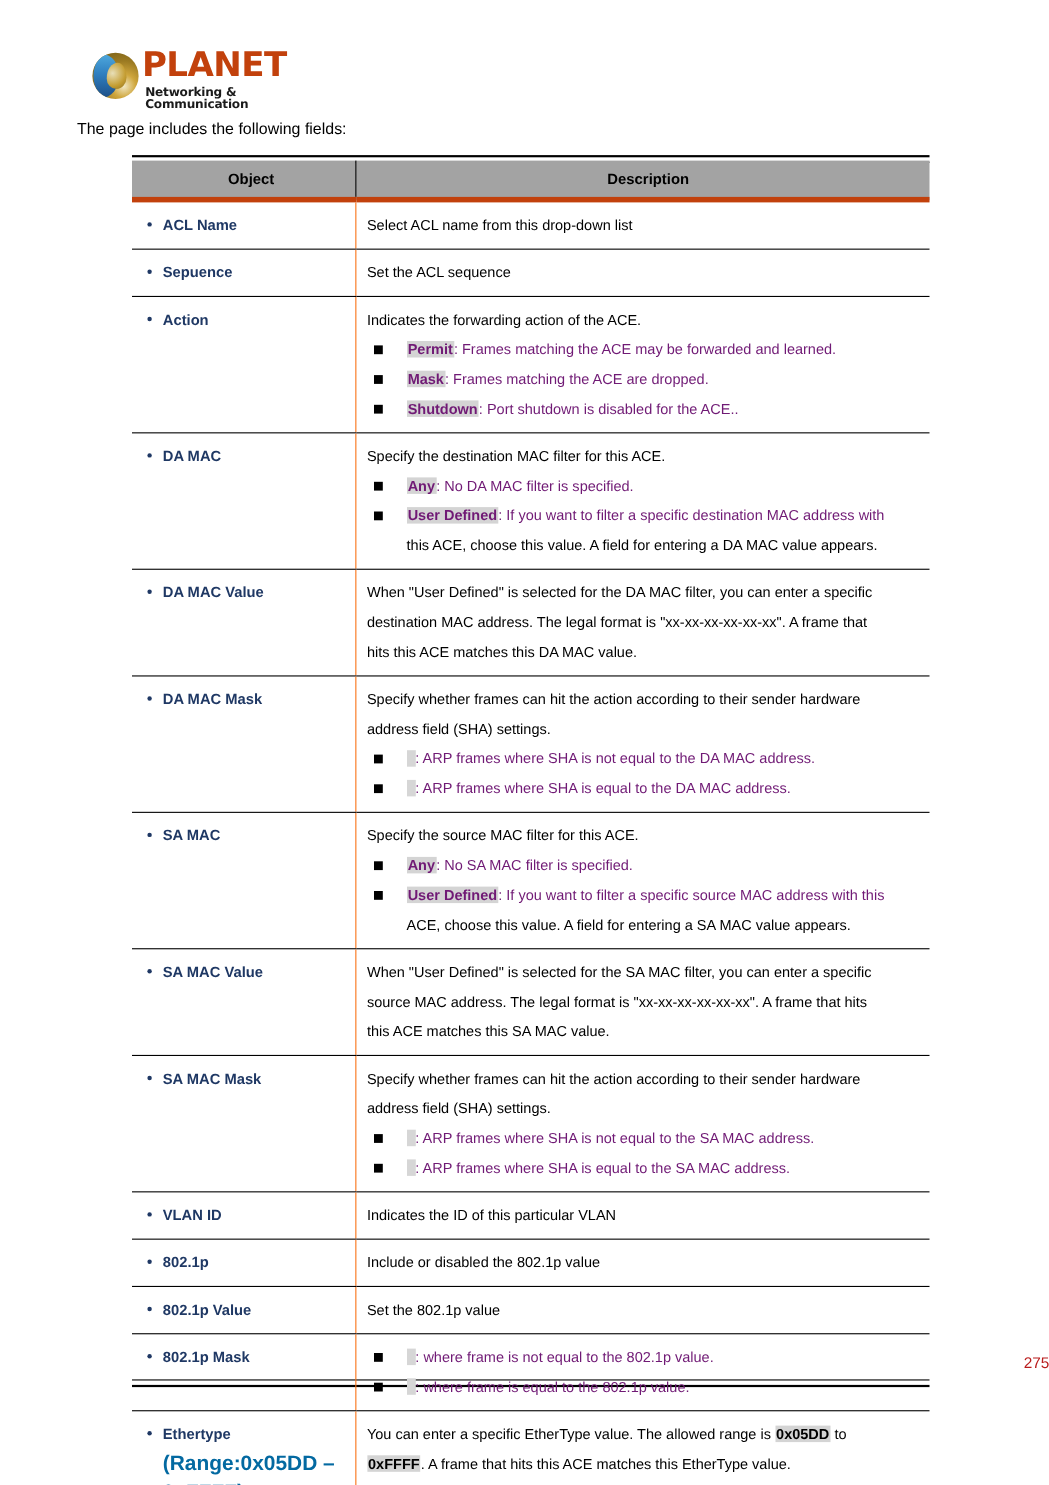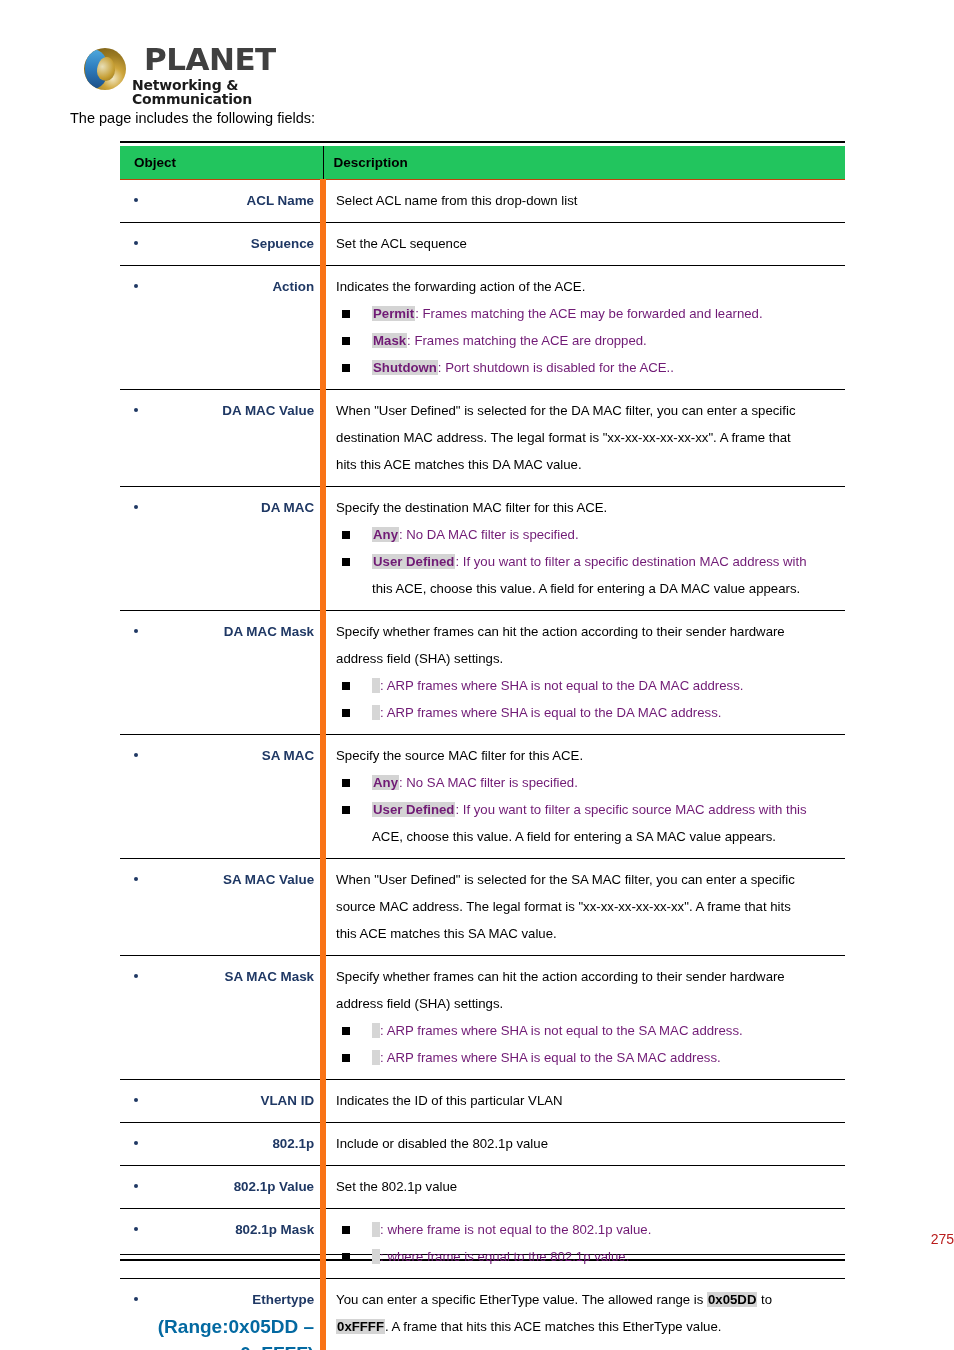"PLANET" .logo-word { color: #404040 -> #c2410c; left: 60px -> 45px }
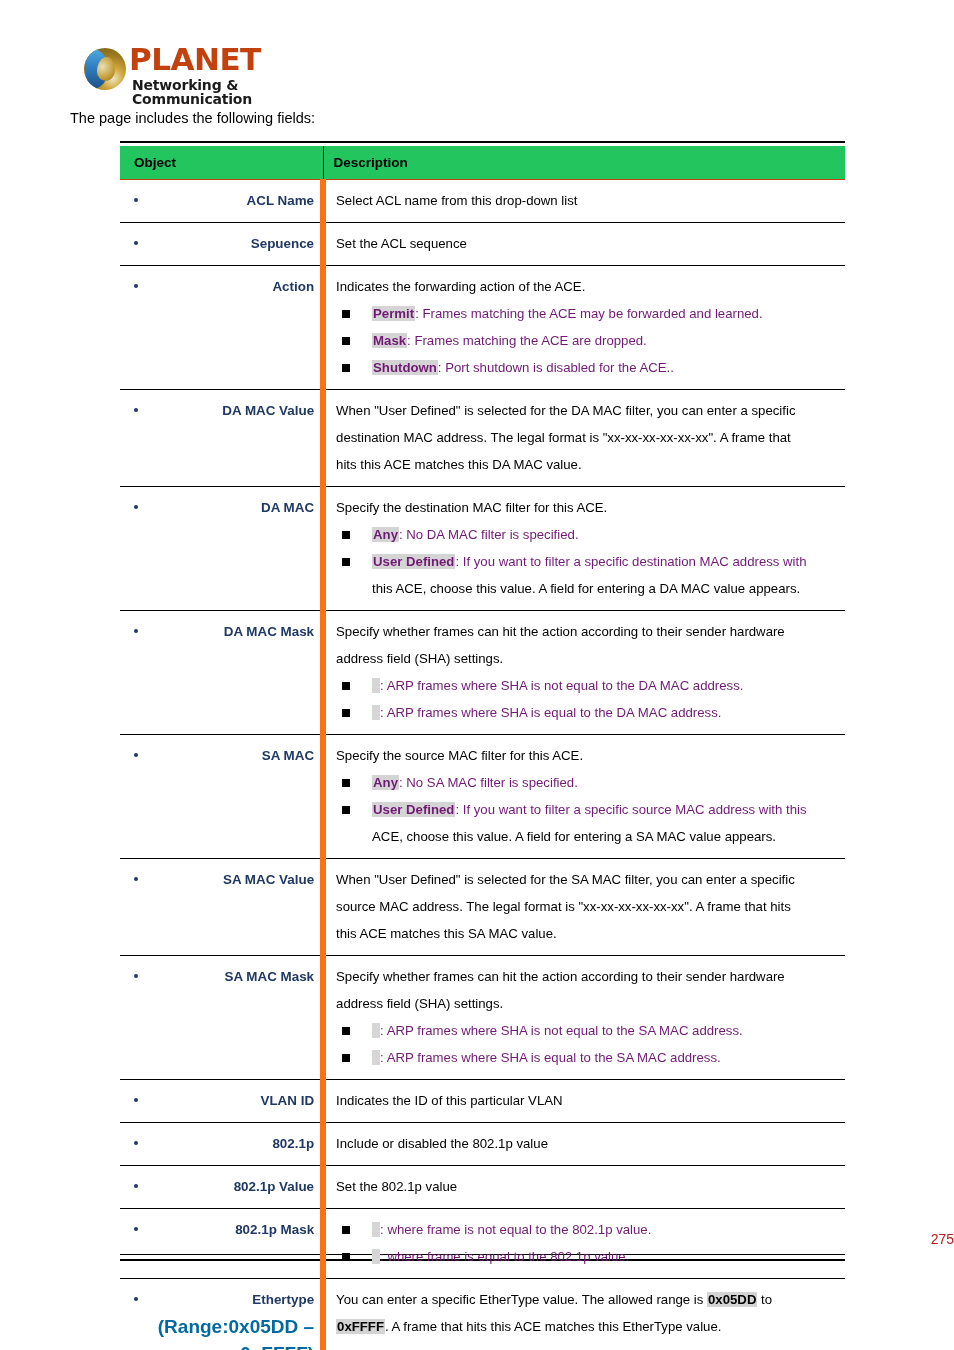"Networking & Communication" .logo-sub { font-size: 14px -> 11px }
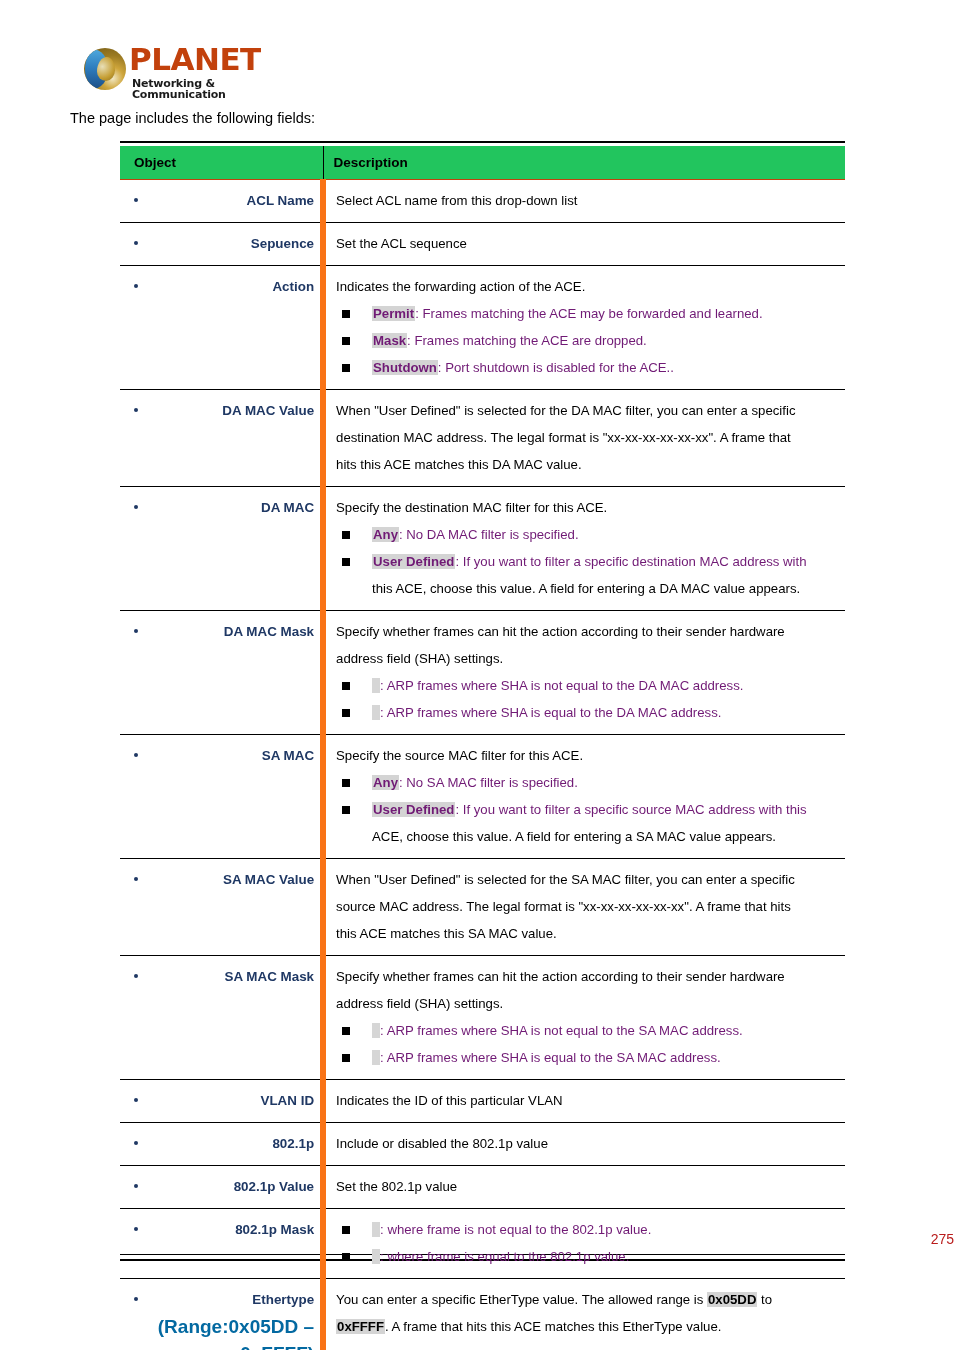"Object" .doc-table th { background: #22c55e -> #a3a3a3; border-bottom: 1px solid #c2410c -> 5px solid #c2410c; text-align: left -> center }
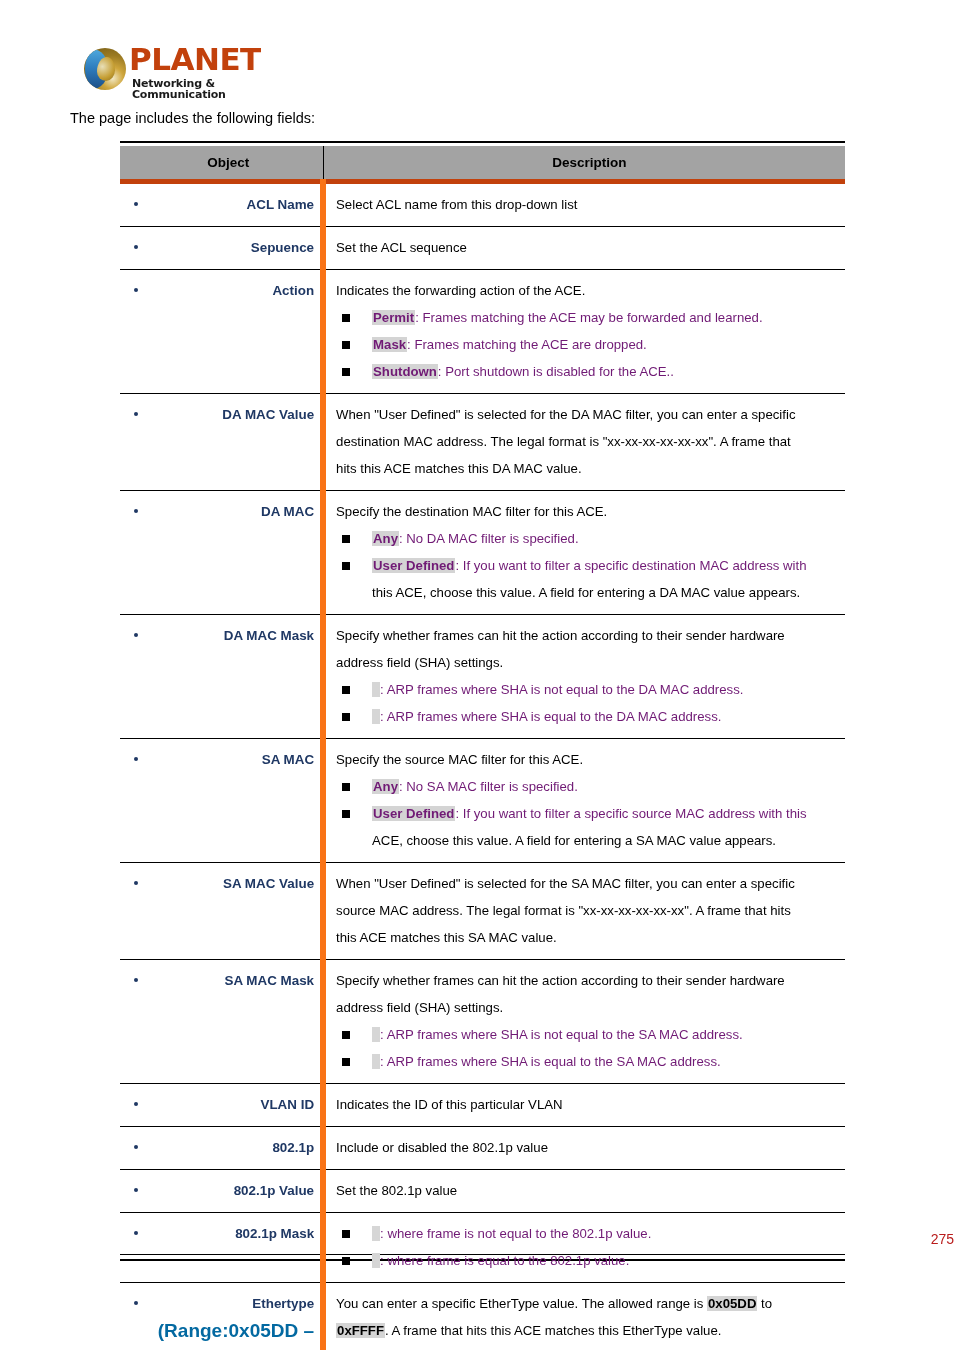"ACL Name" .doc-table td.c-obj { text-align: right -> none }
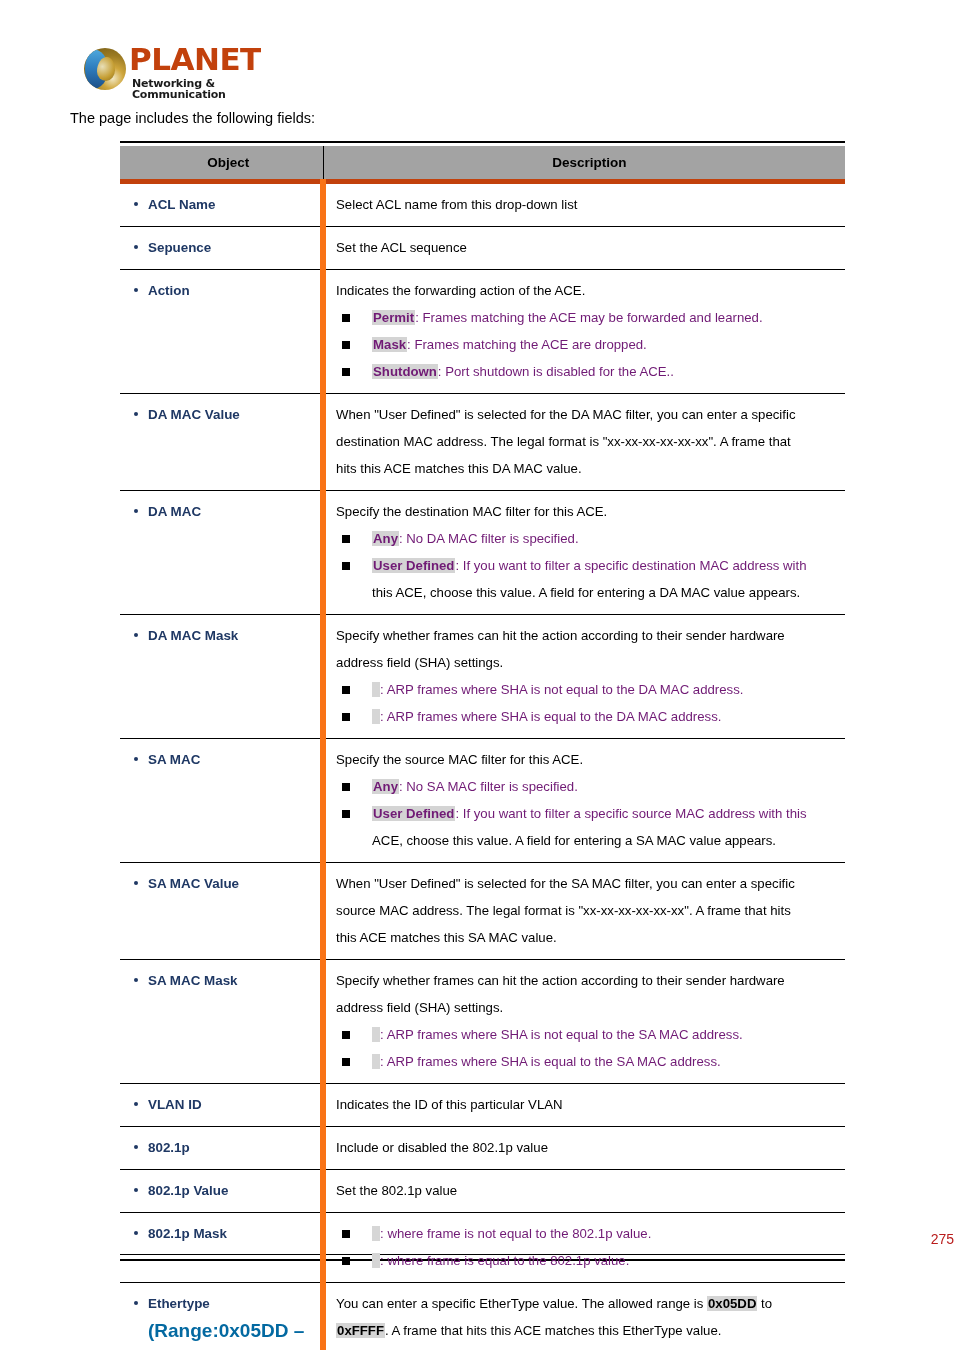"Select ACL name from this" .doc-table td.c-desc { border-left: 6px solid #f97316 -> 1px solid #f97316 }
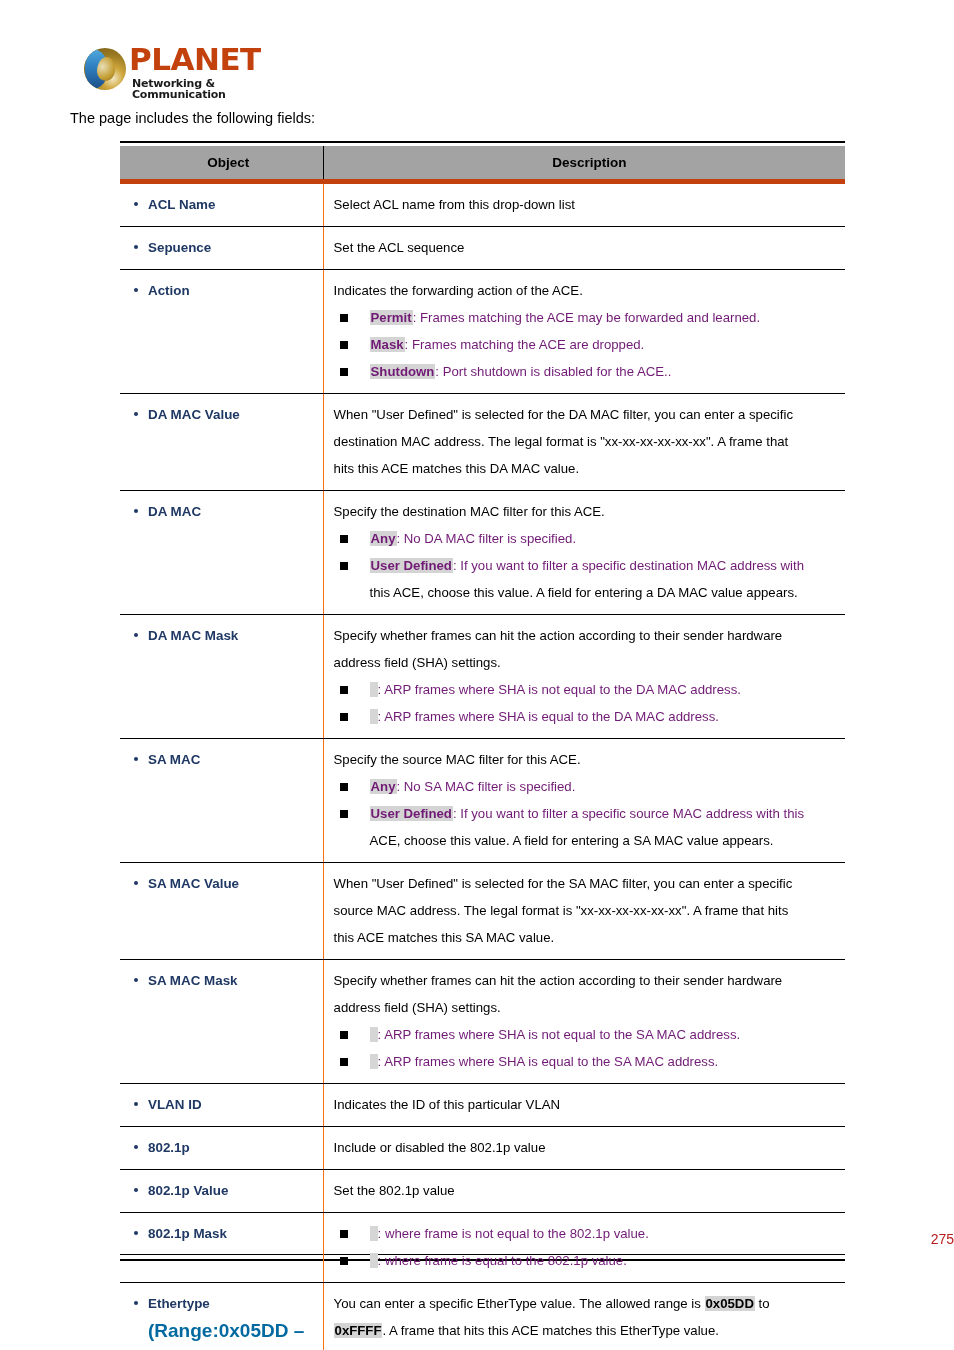"DA MAC Value" tr { order: before "DA MAC" -> after "DA MAC" }
